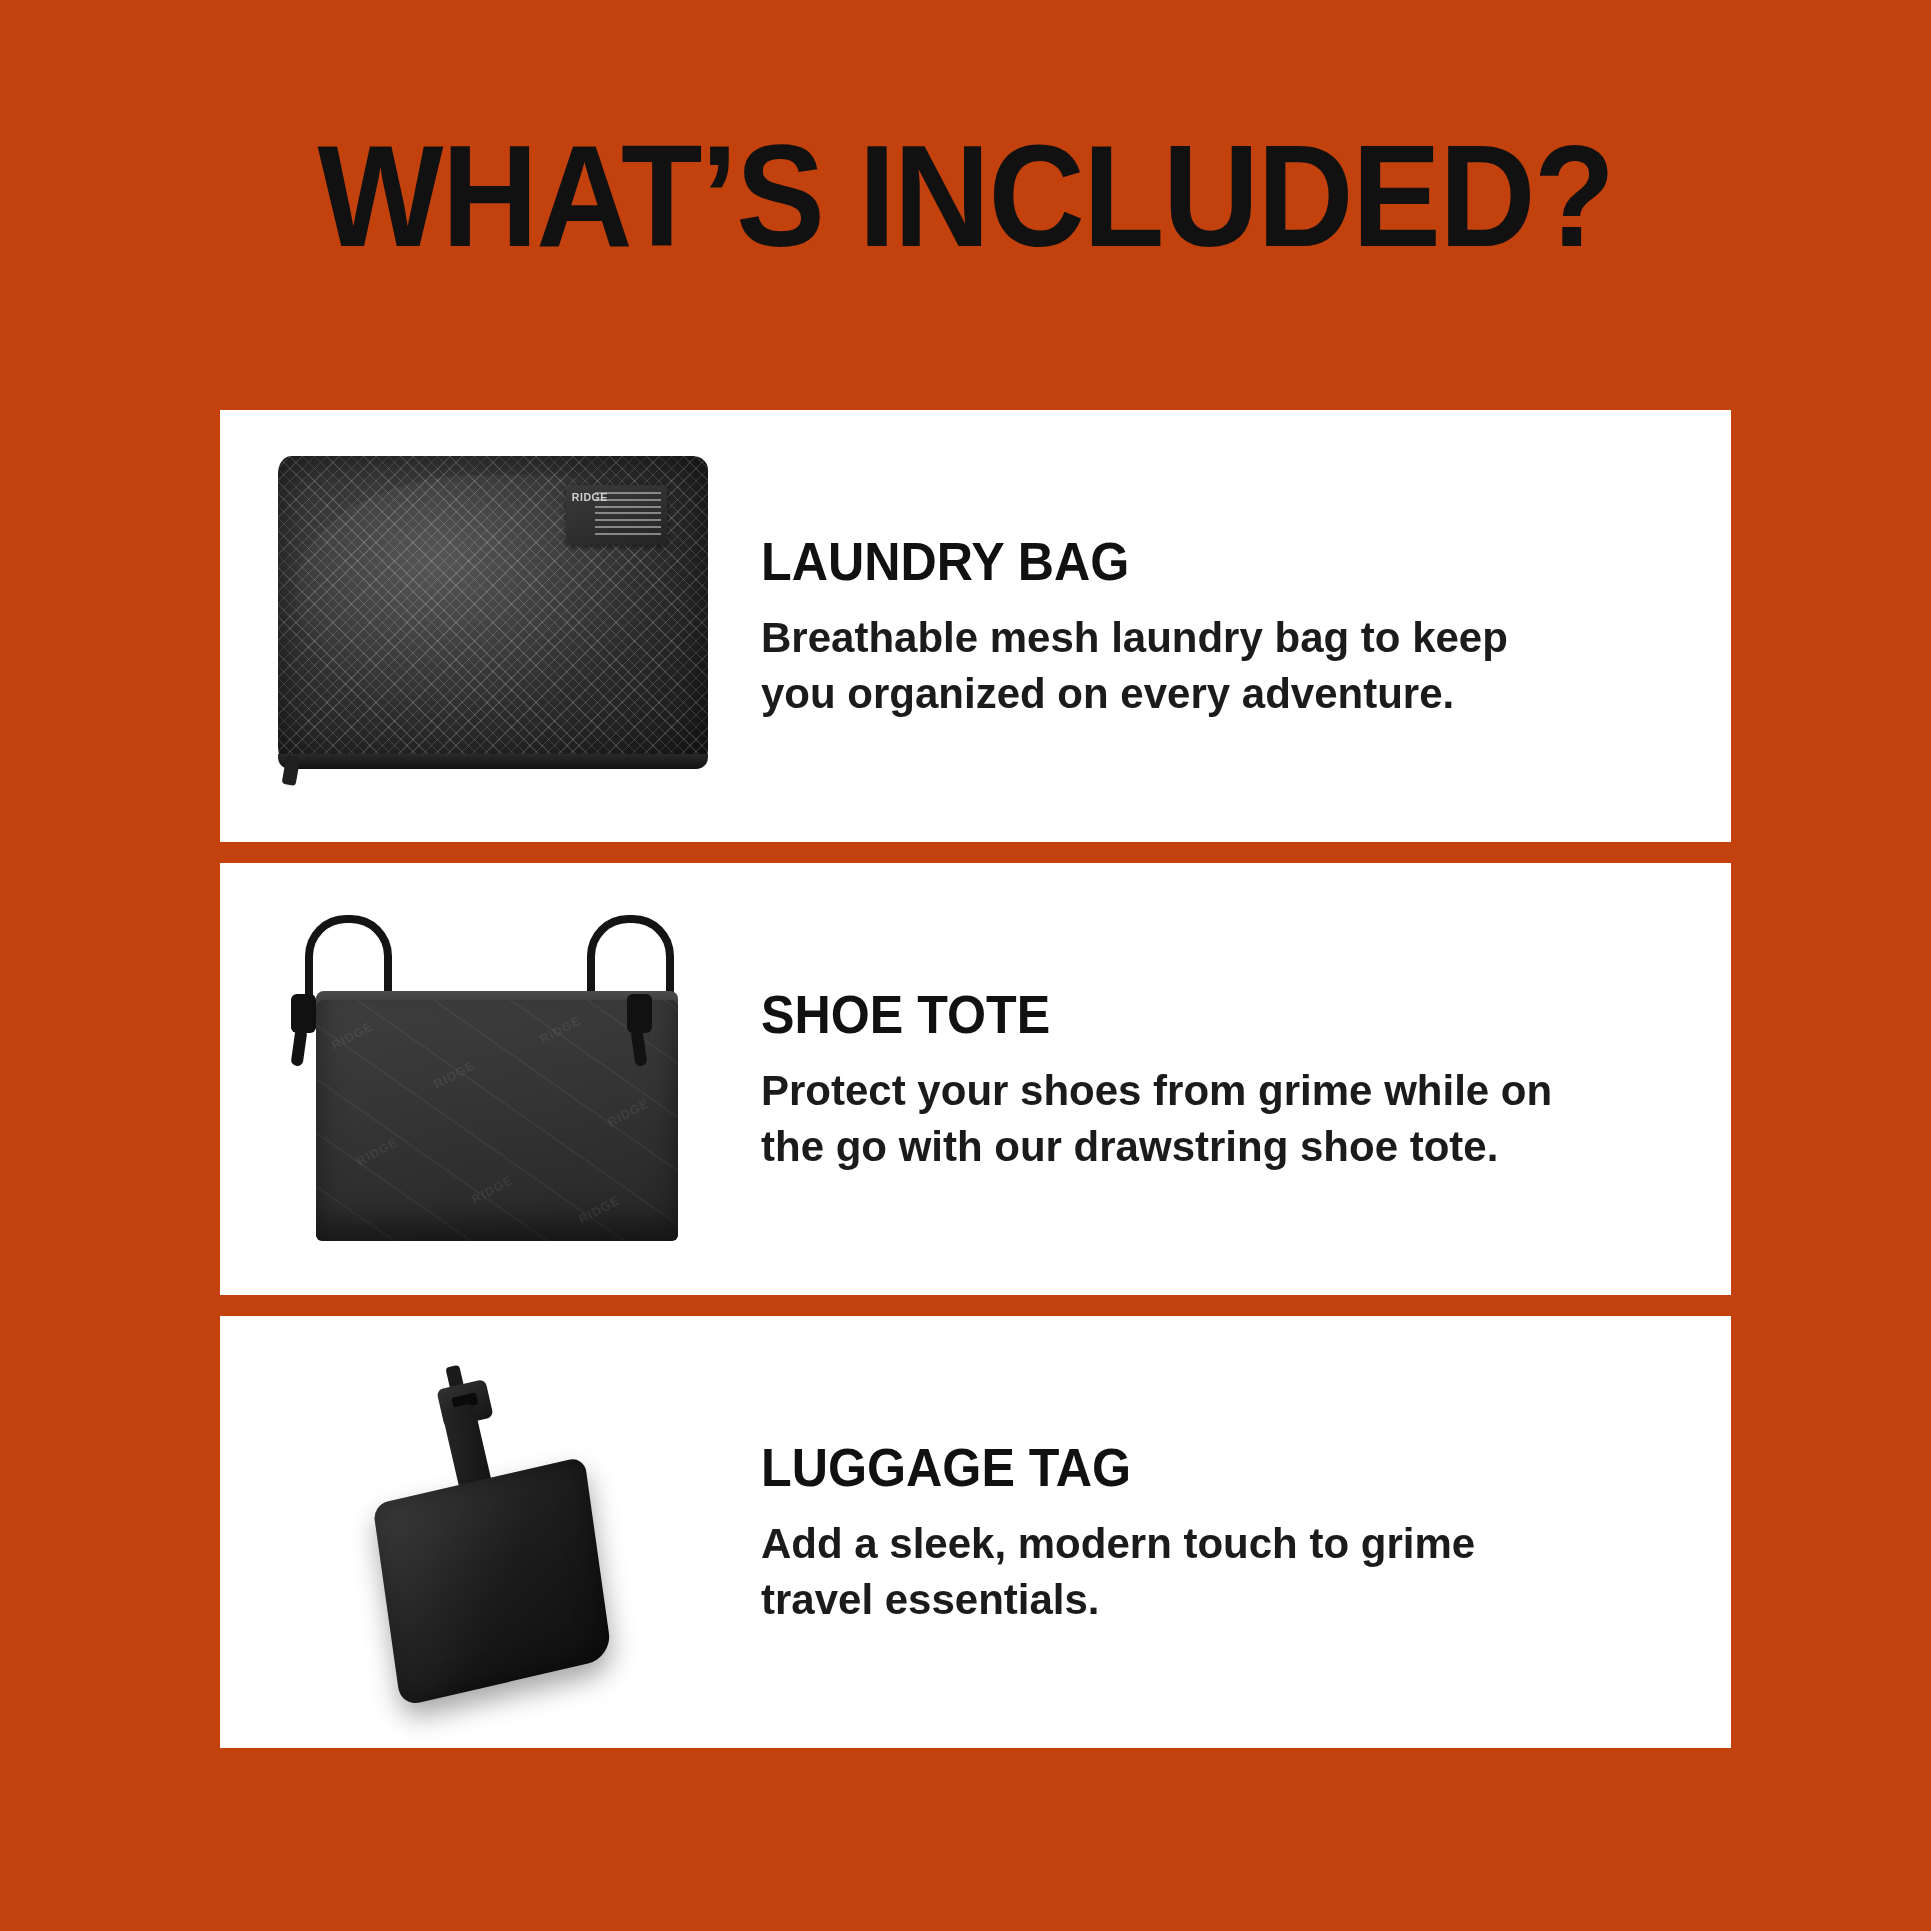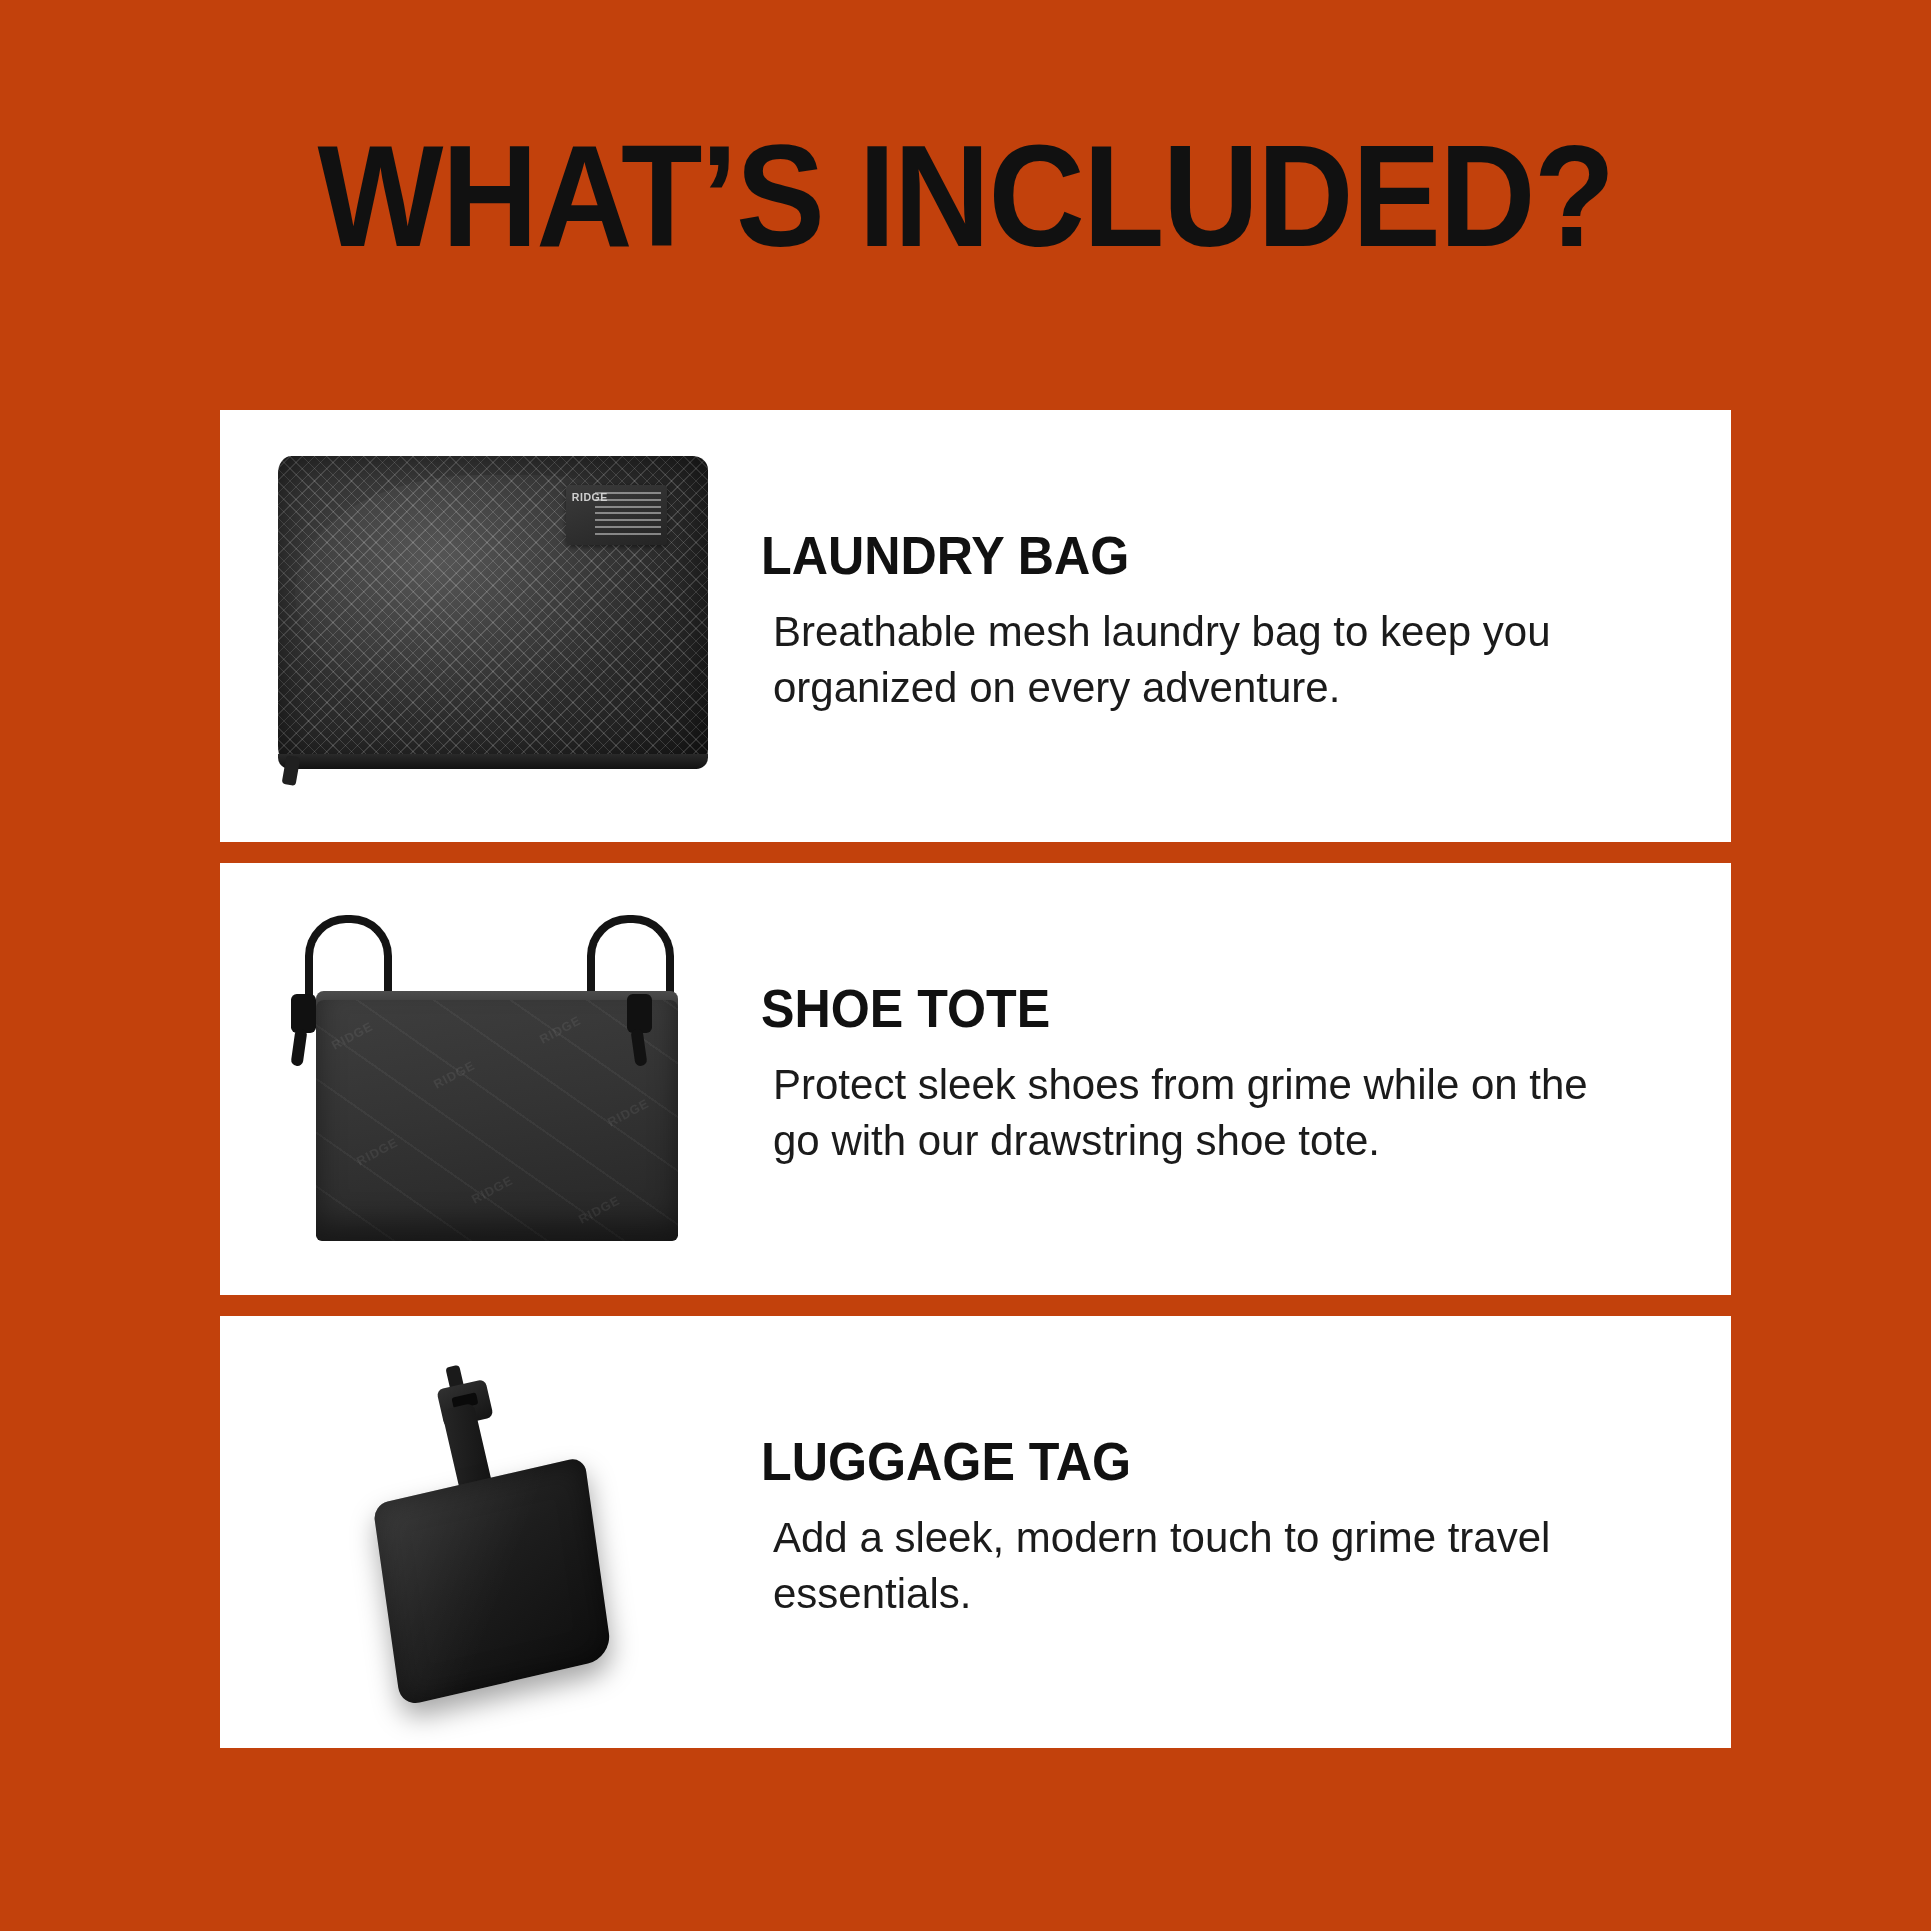"Breathable mesh laundry bag to" .card-desc { font-weight: normal -> bold; margin: 12px -> 0 }
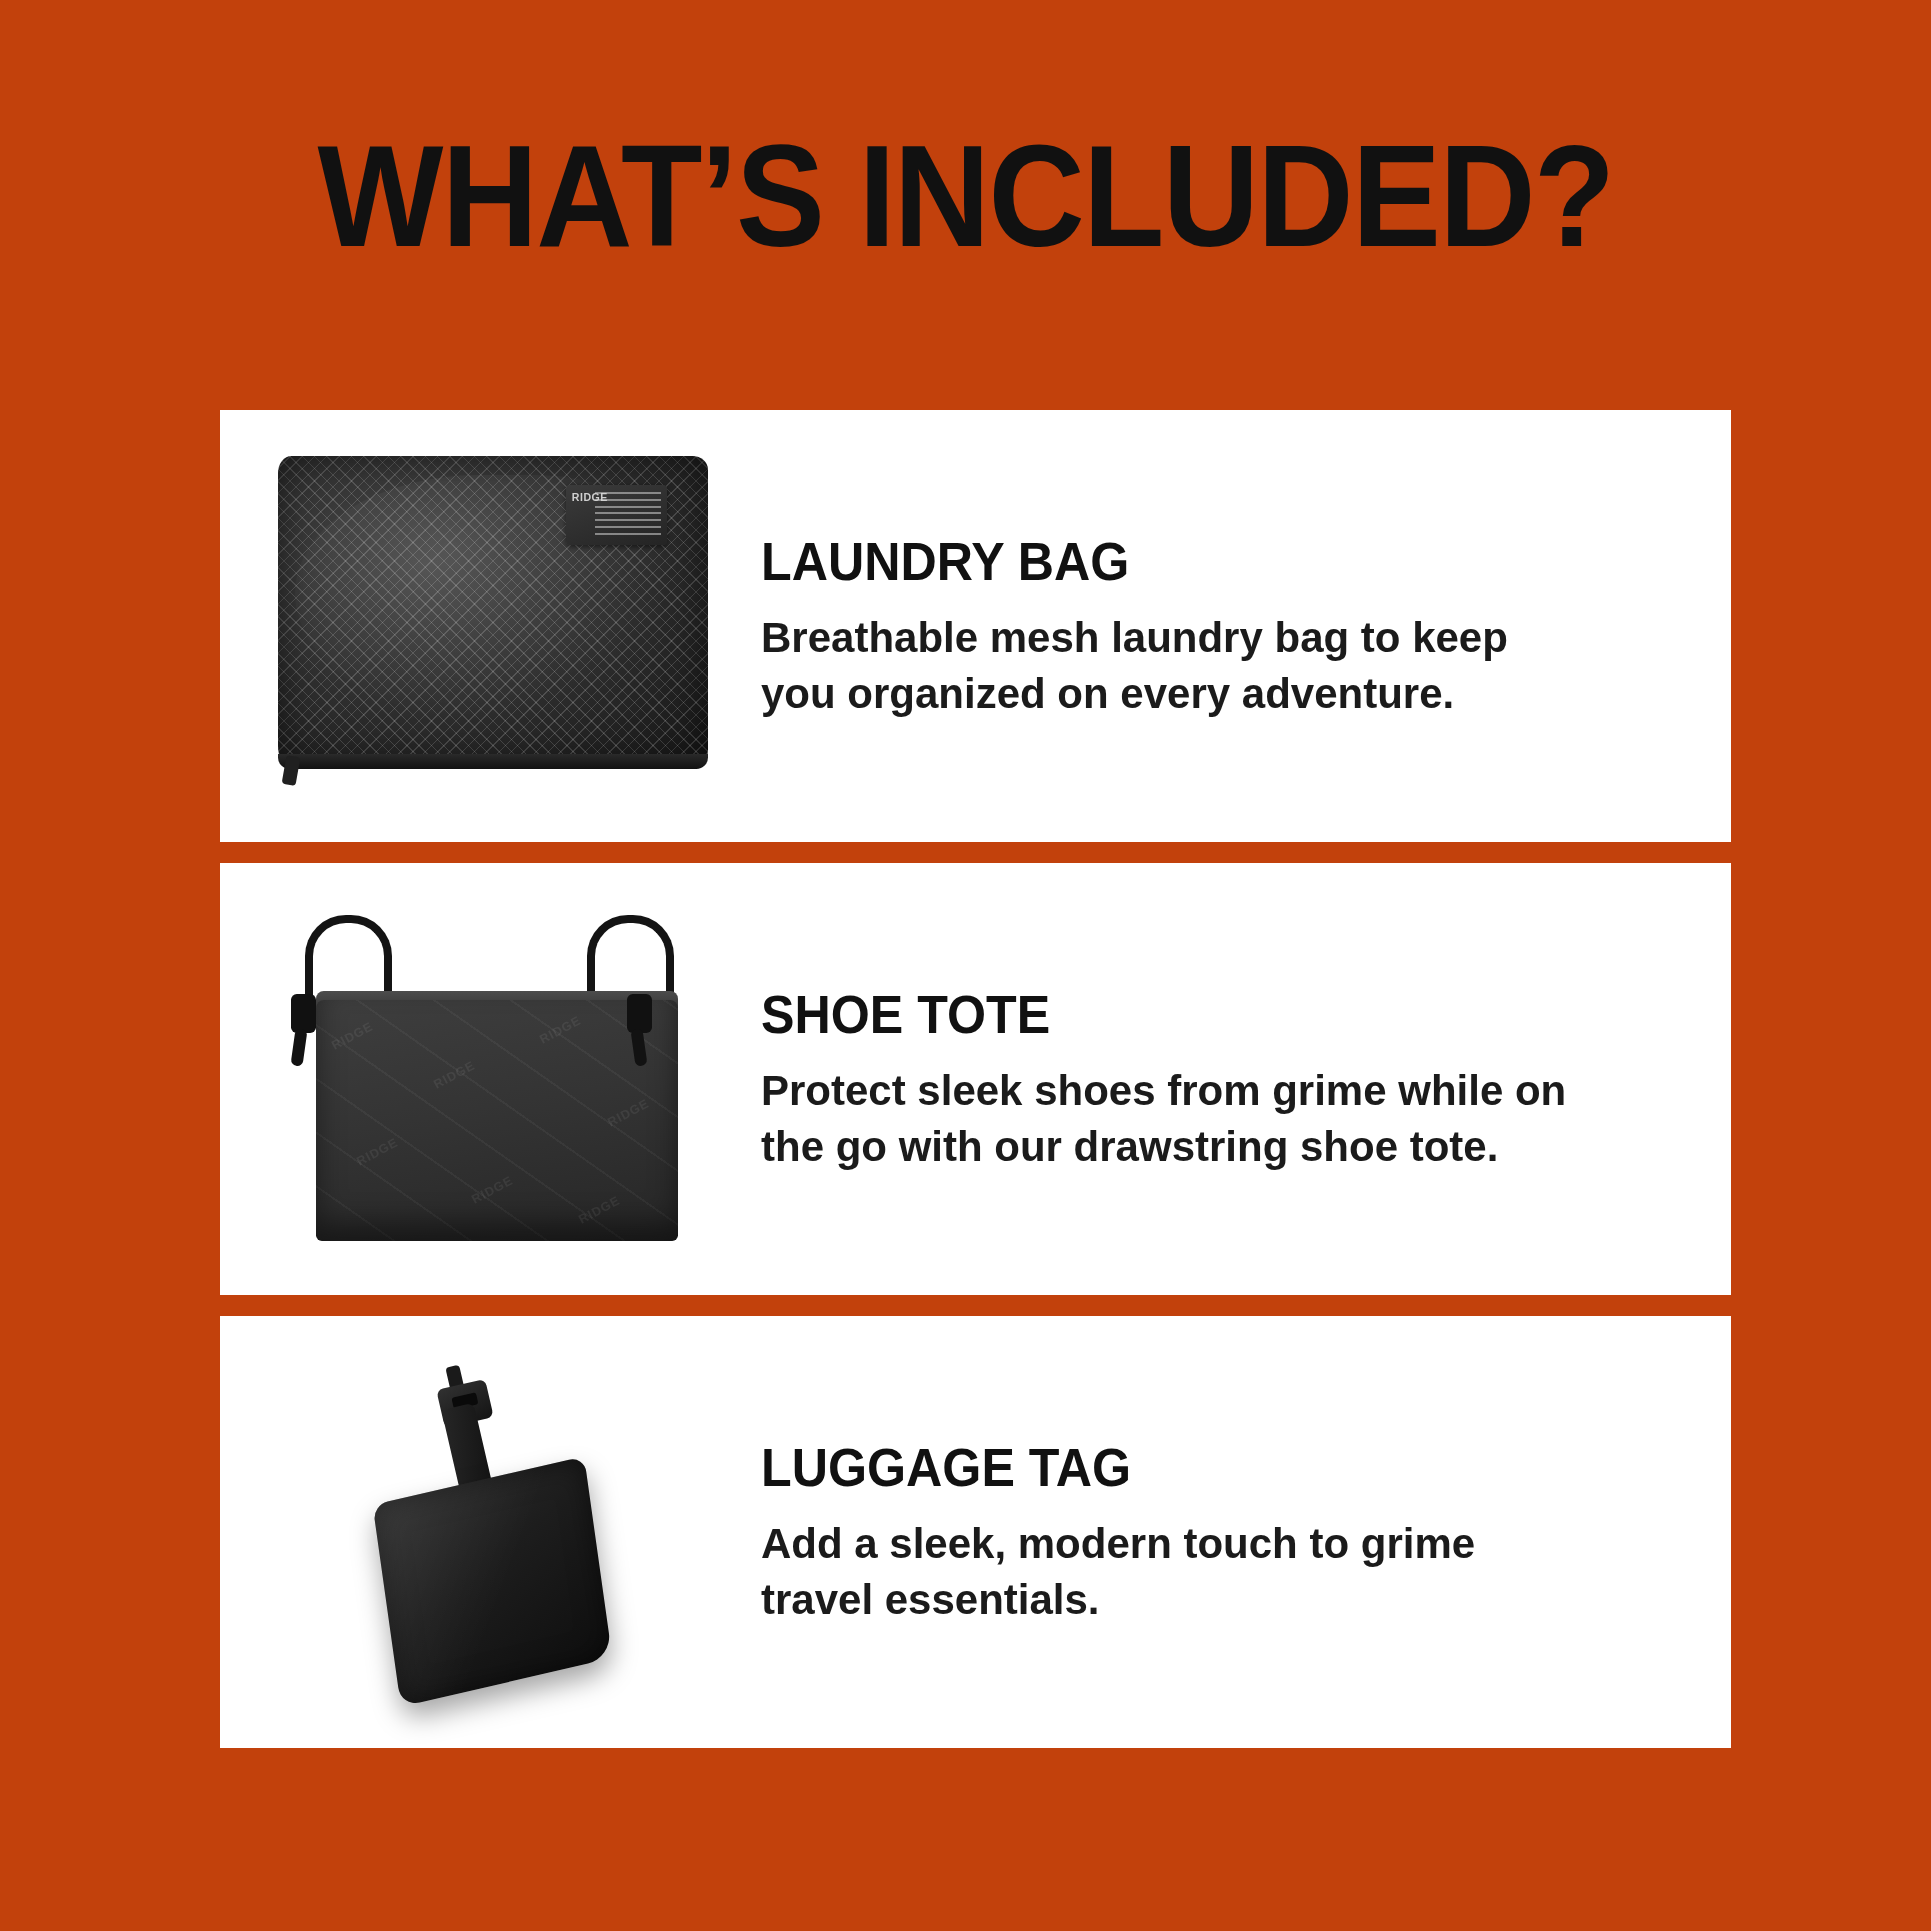"Protect sleek shoes from grime" p.card-desc { text: sleek -> your }
